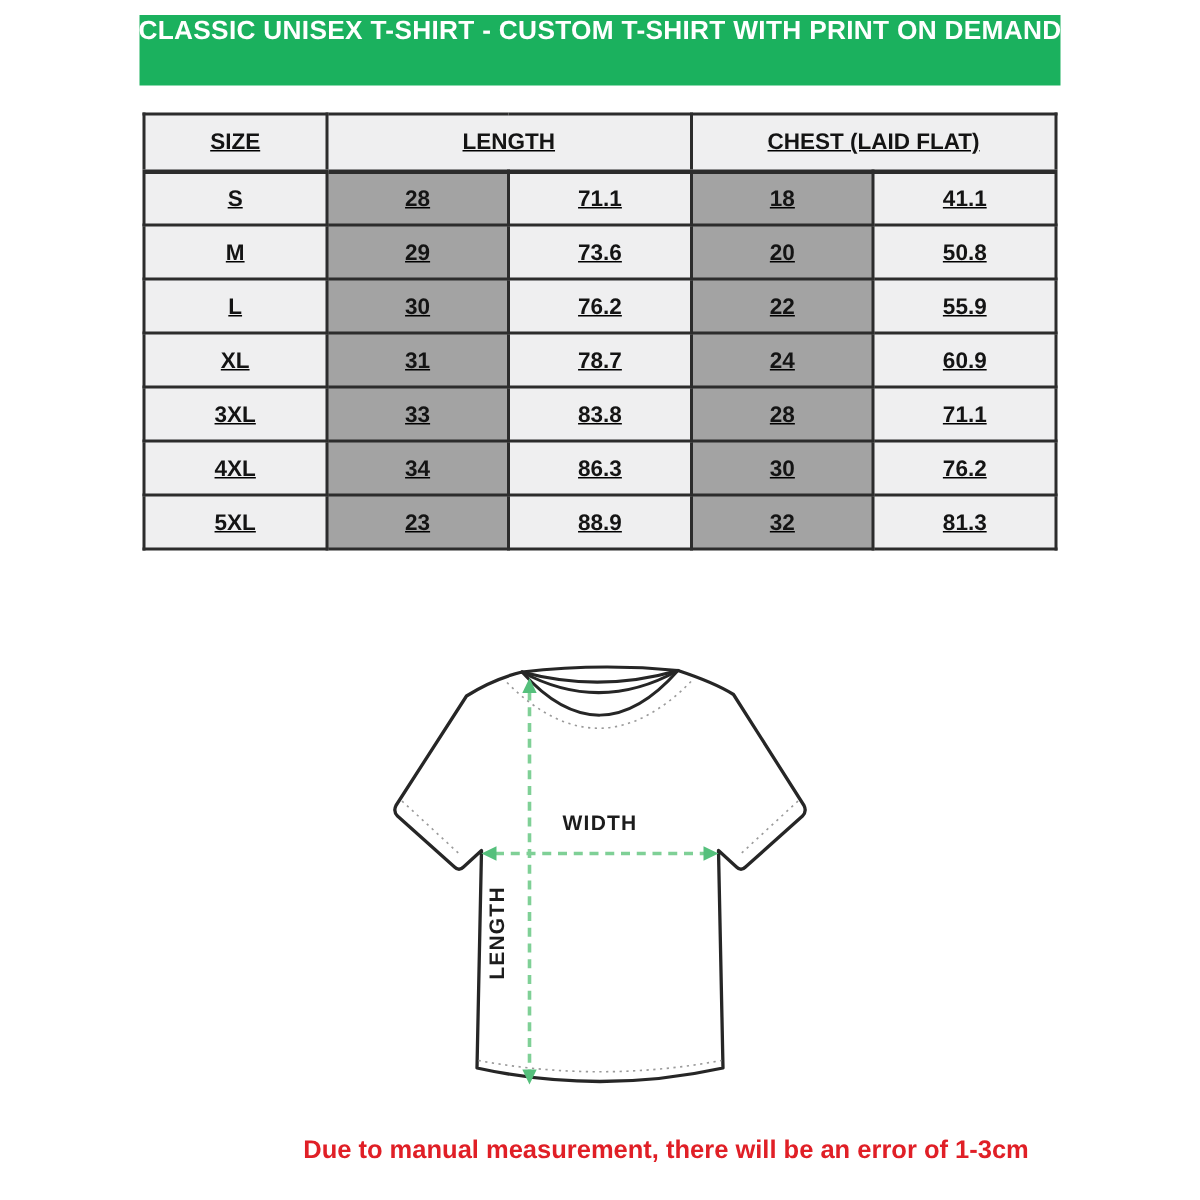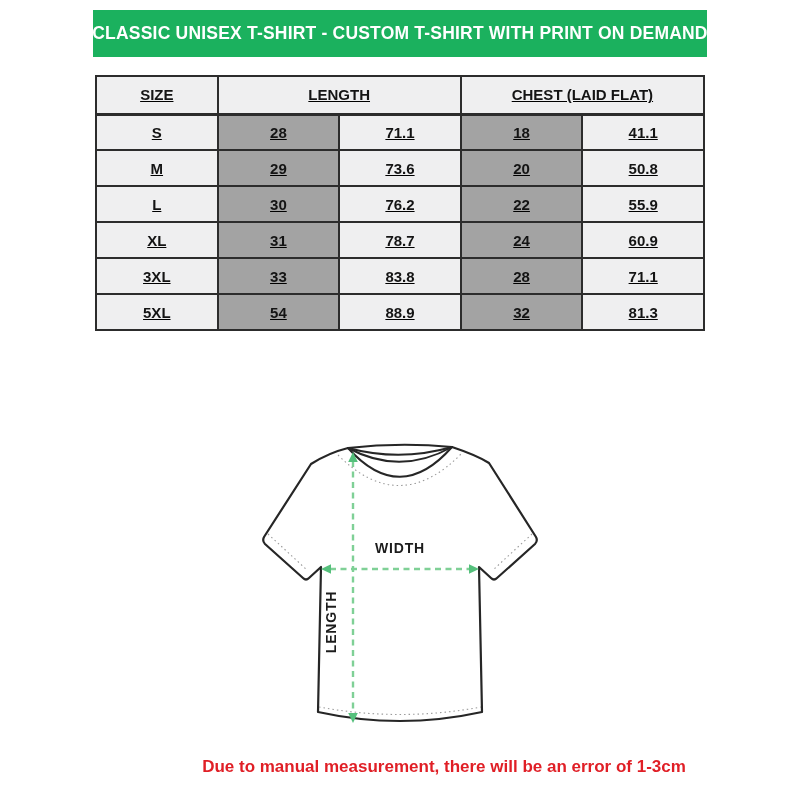"CLASSIC UNISEX T-SHIRT - CUSTOM" .banner { align-items: center -> none }
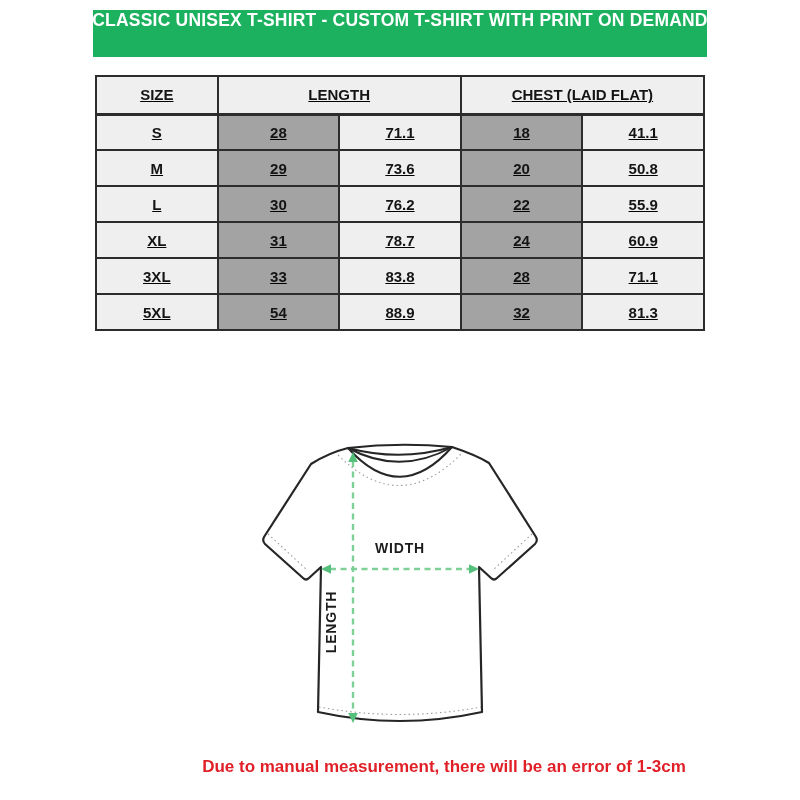"4XL" tr { html: none -> <tr> <td>4XL</td> <td>34</td> <td>86.3</td> <td>30</td> <td>76.2</td> </tr> }
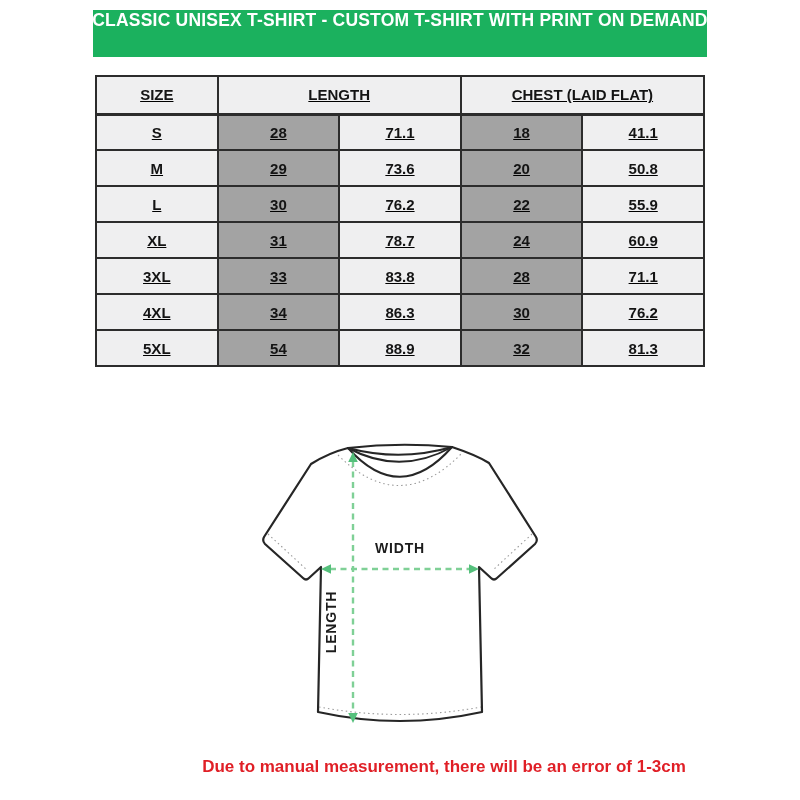"54" td.col-in { text: 54 -> 23 }
